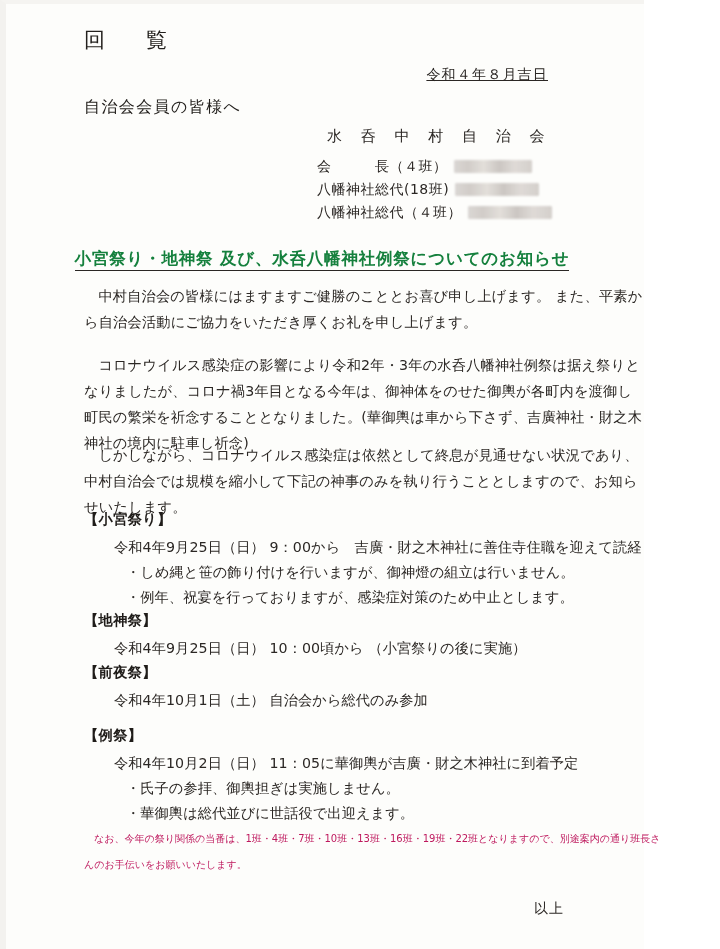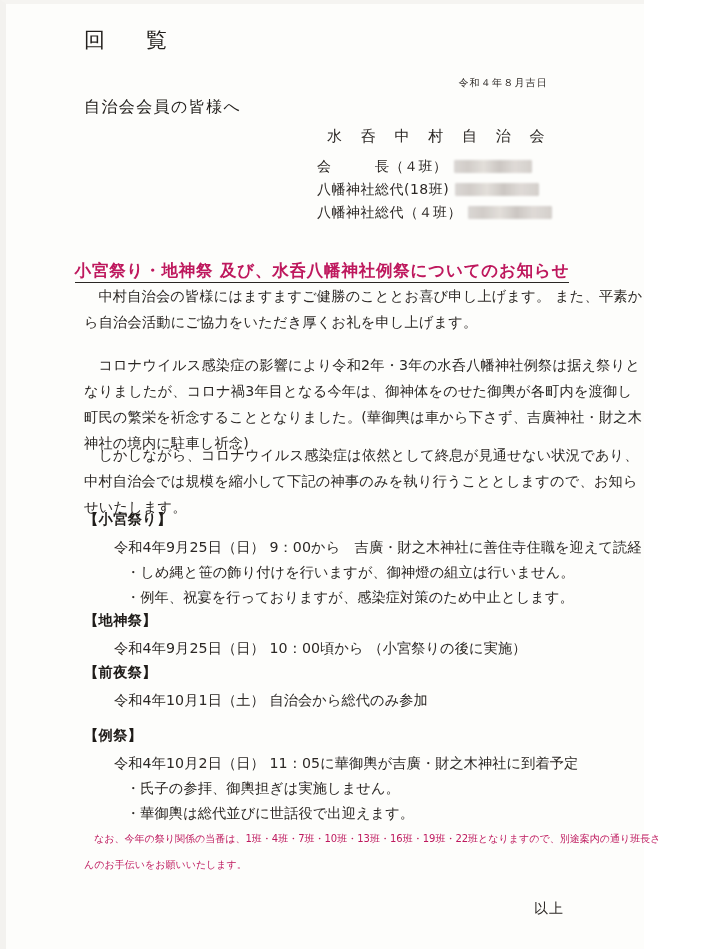"令和４年８月吉日" .date-line { font-size: 10px -> 14px; text-decoration: none -> underline; top: 76px -> 66px }
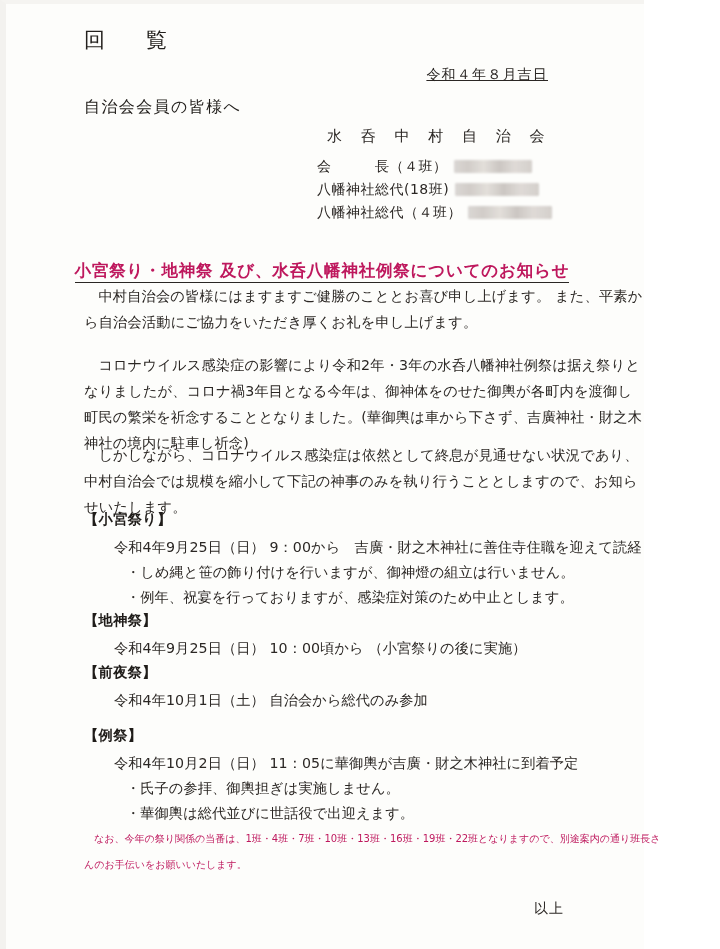"小宮祭り・地神祭 及び、水呑八幡神社例祭についてのお知らせ" .headline { color: #be185d -> #15803d; top: 260px -> 248px }
